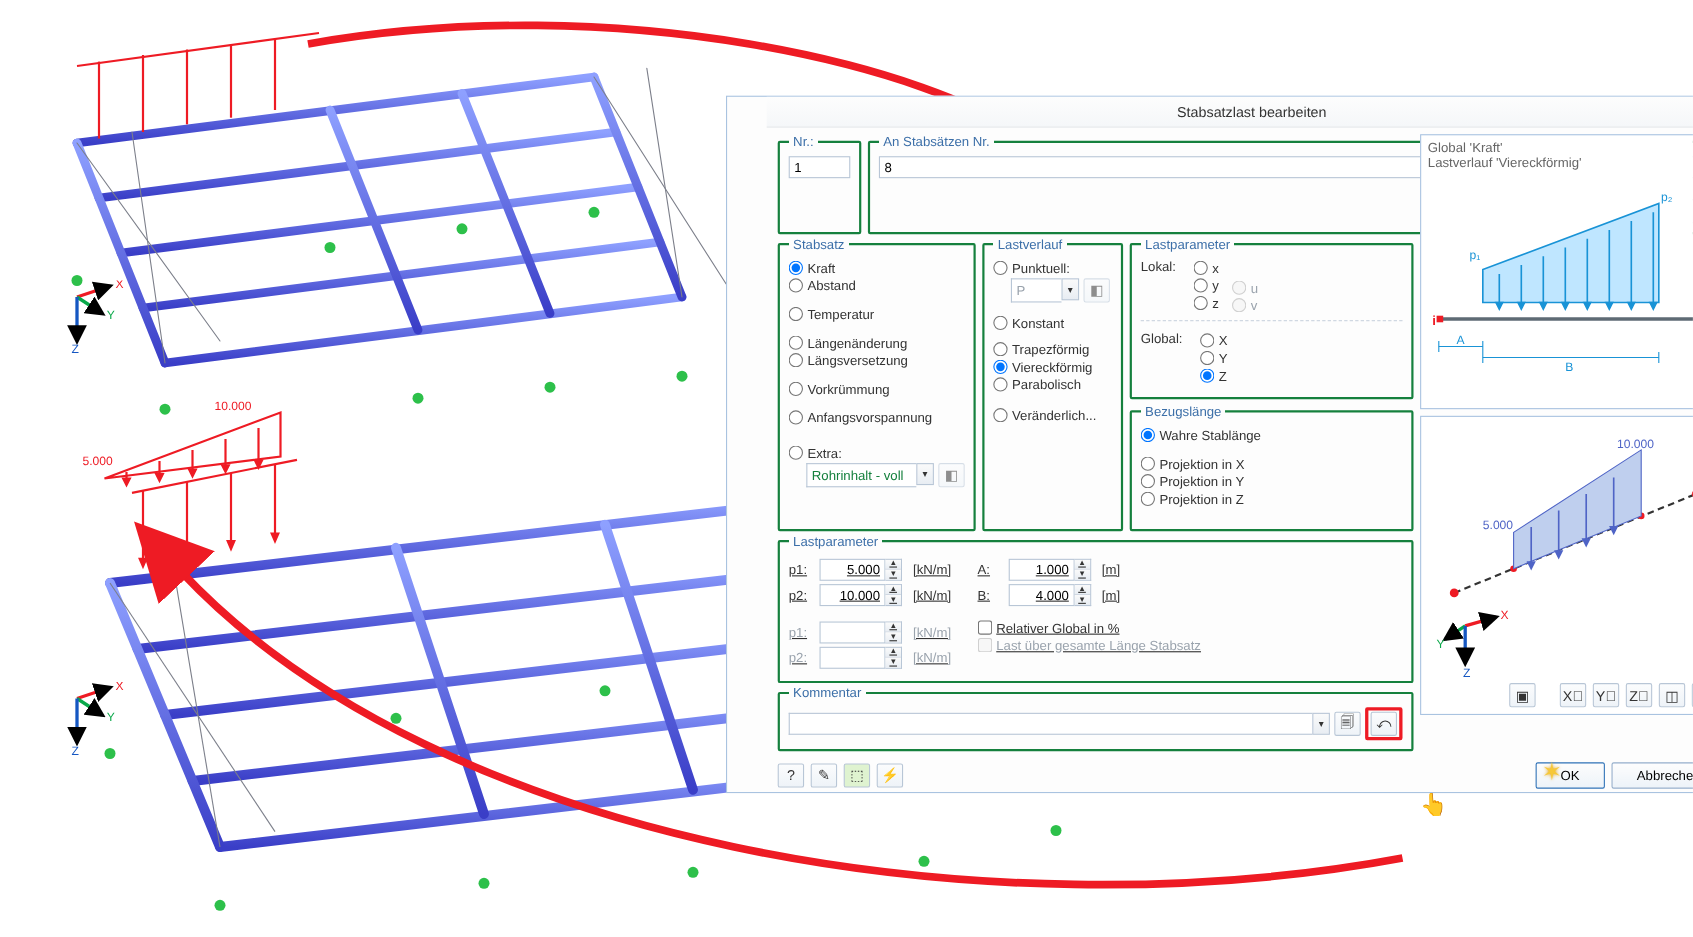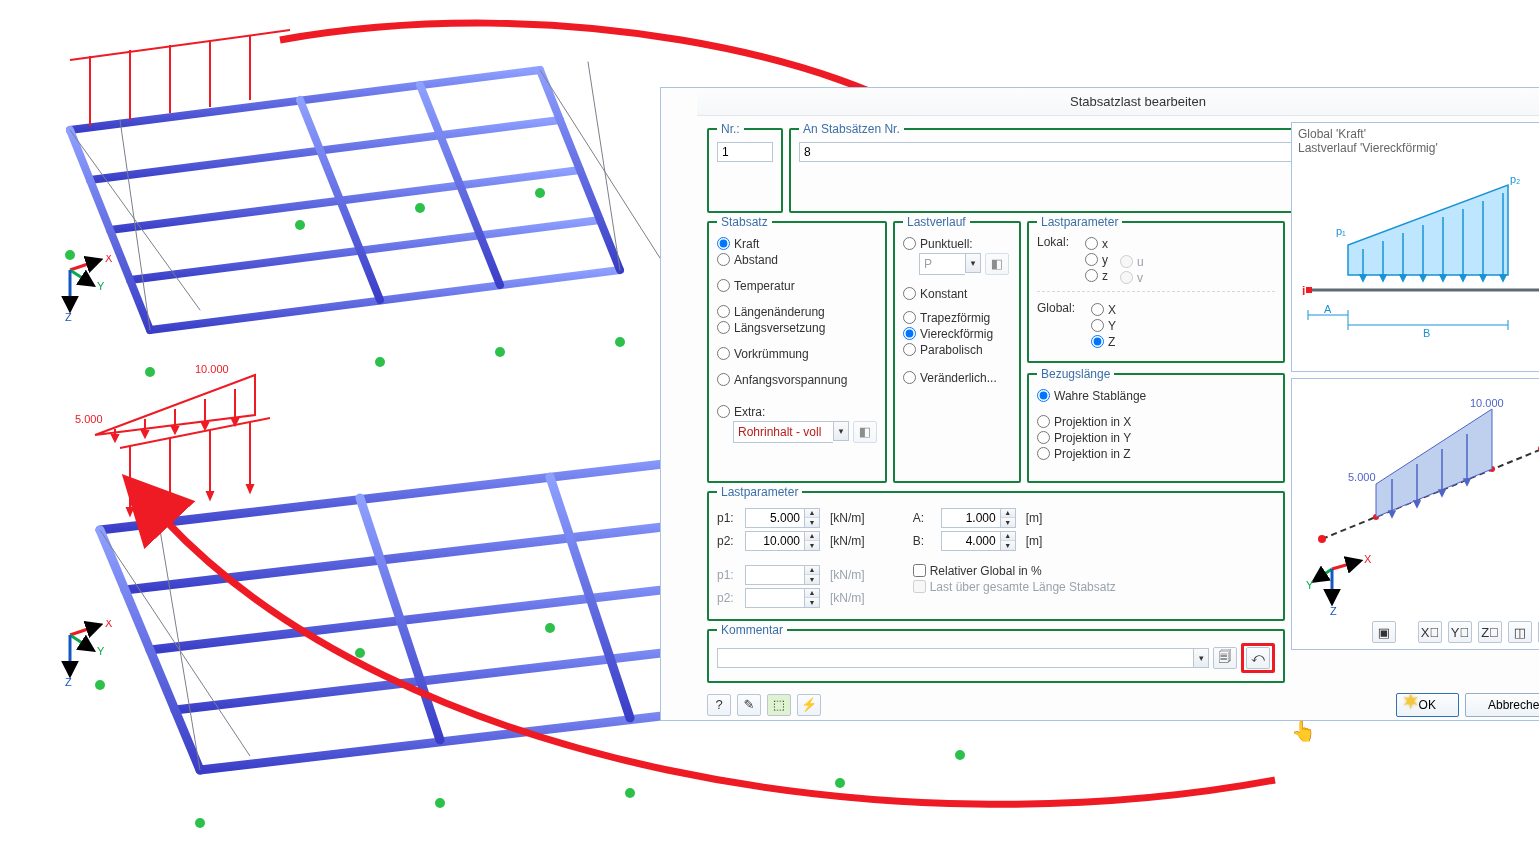"Rohrinhalt - voll" input.textin { color: #b91c1c -> #15803d }
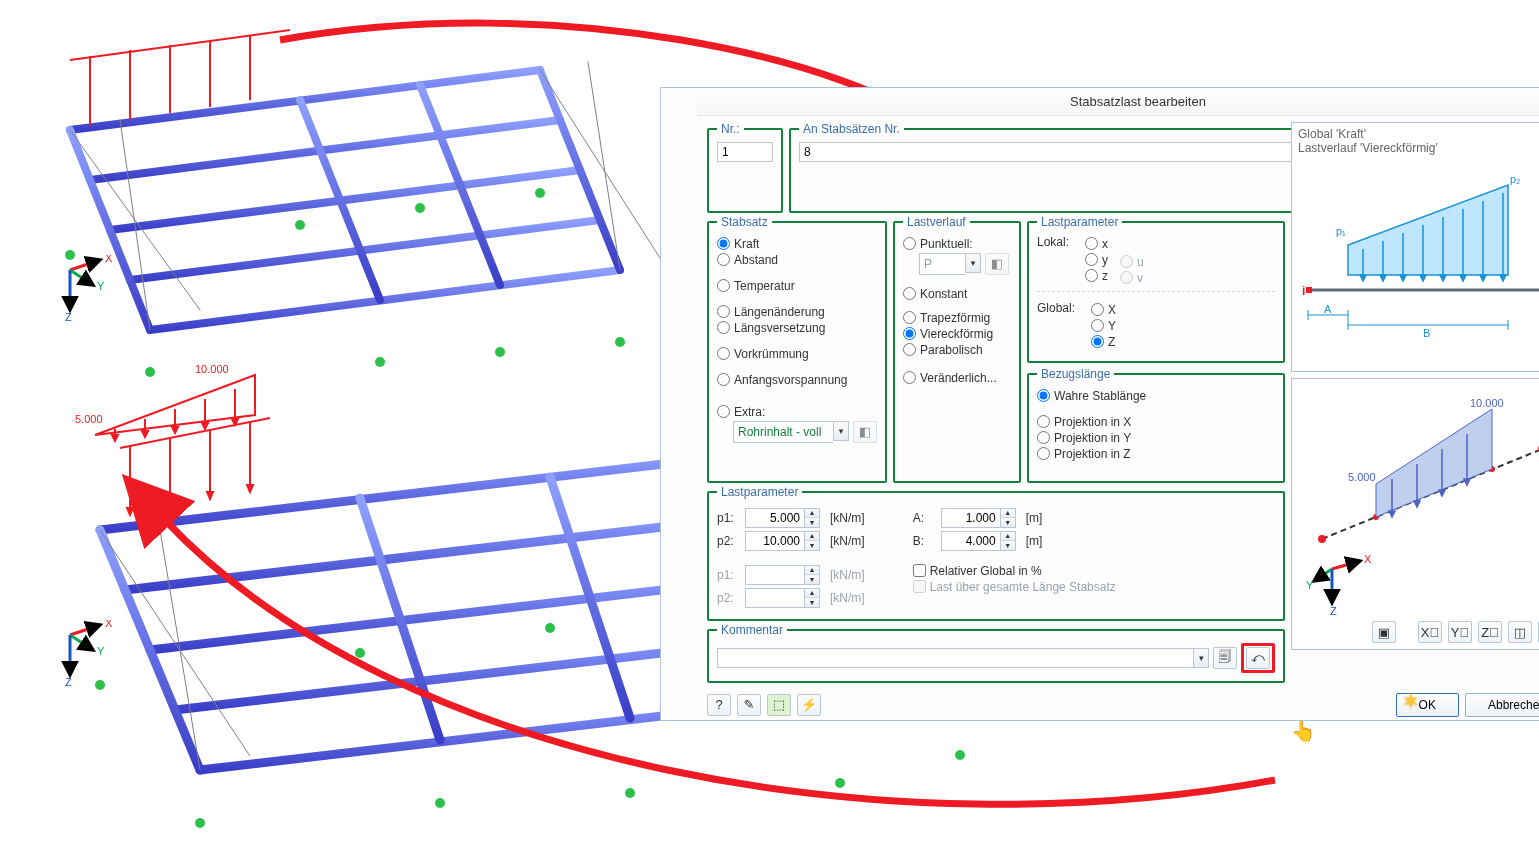"p1:" div { gap: 48px -> 24px; text-decoration: none -> underline }
